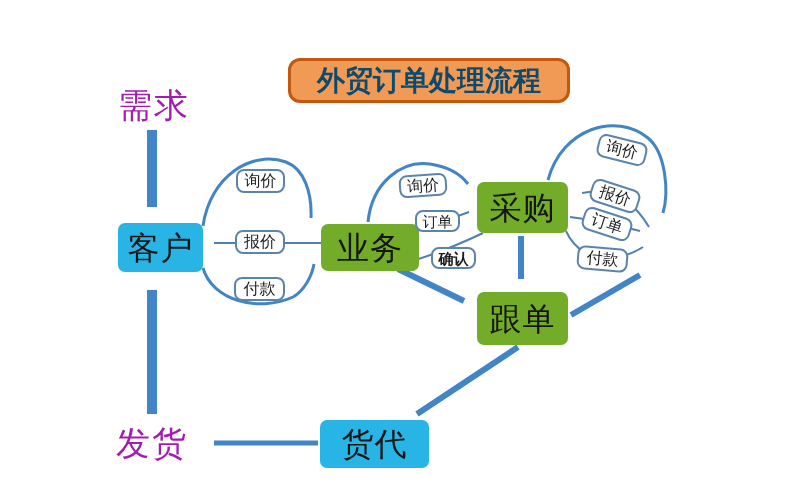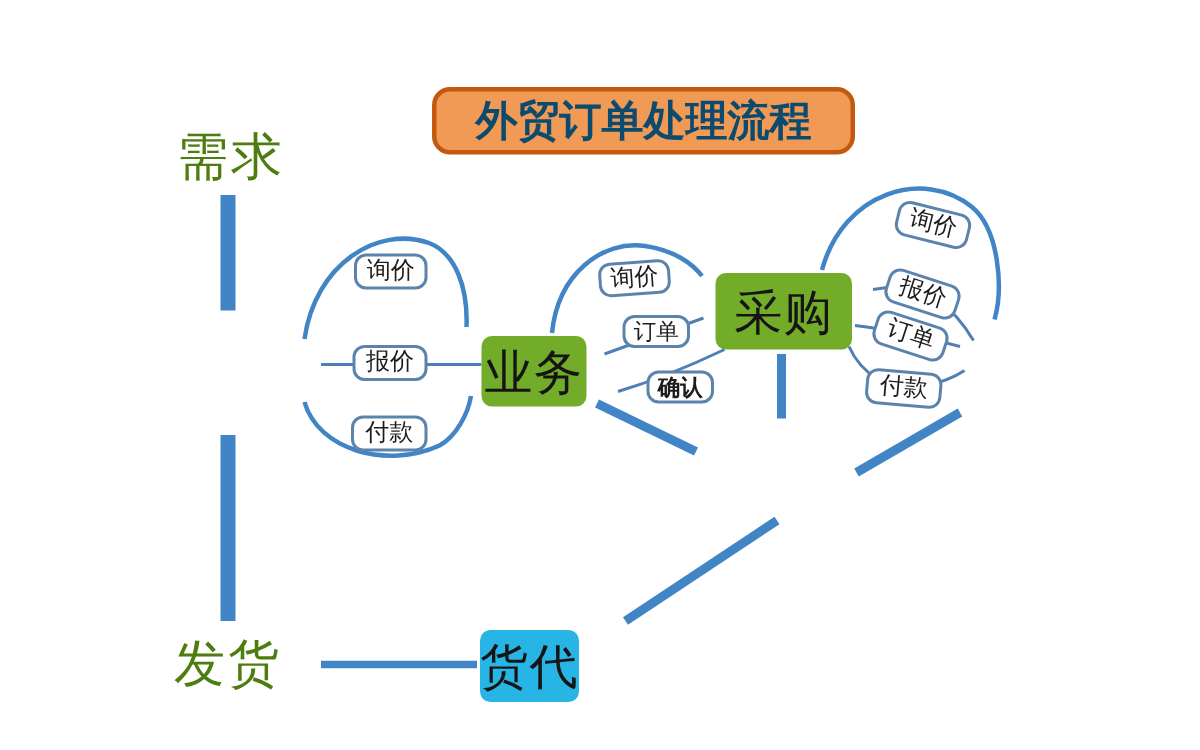"需求" .free { color: #4d7c0f -> #a21caf }
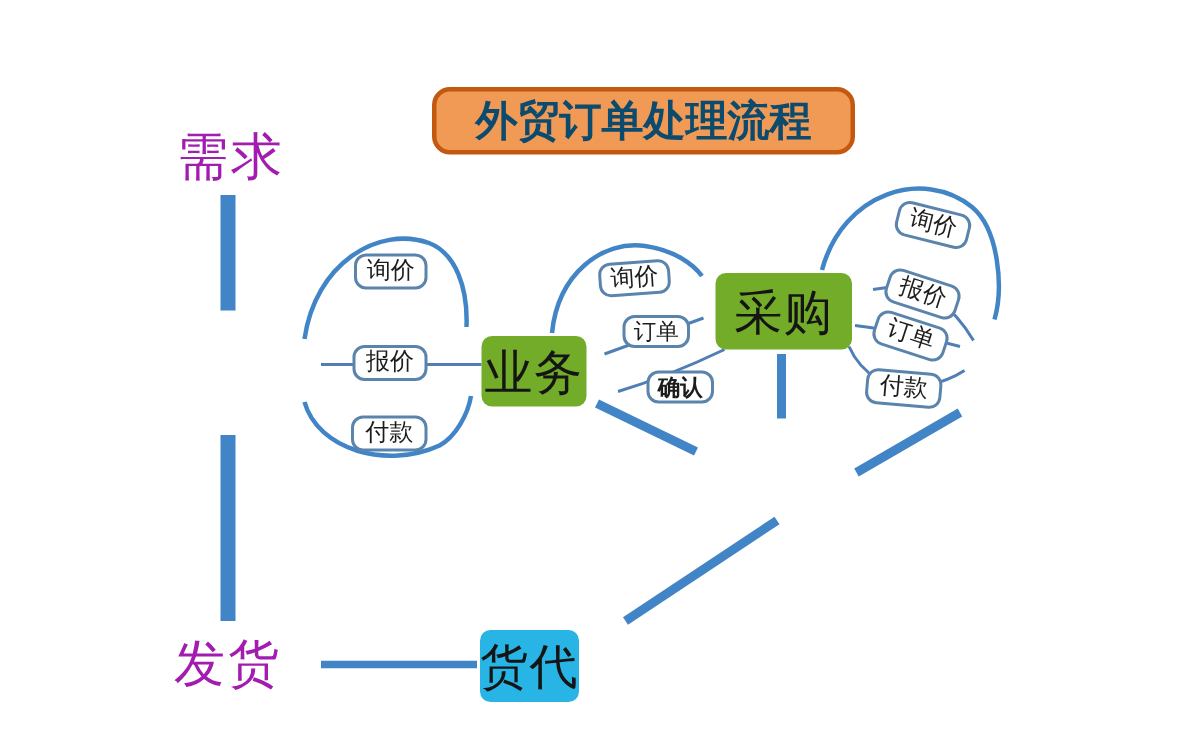"客户" div.node { html: none -> <div>客户</div> }
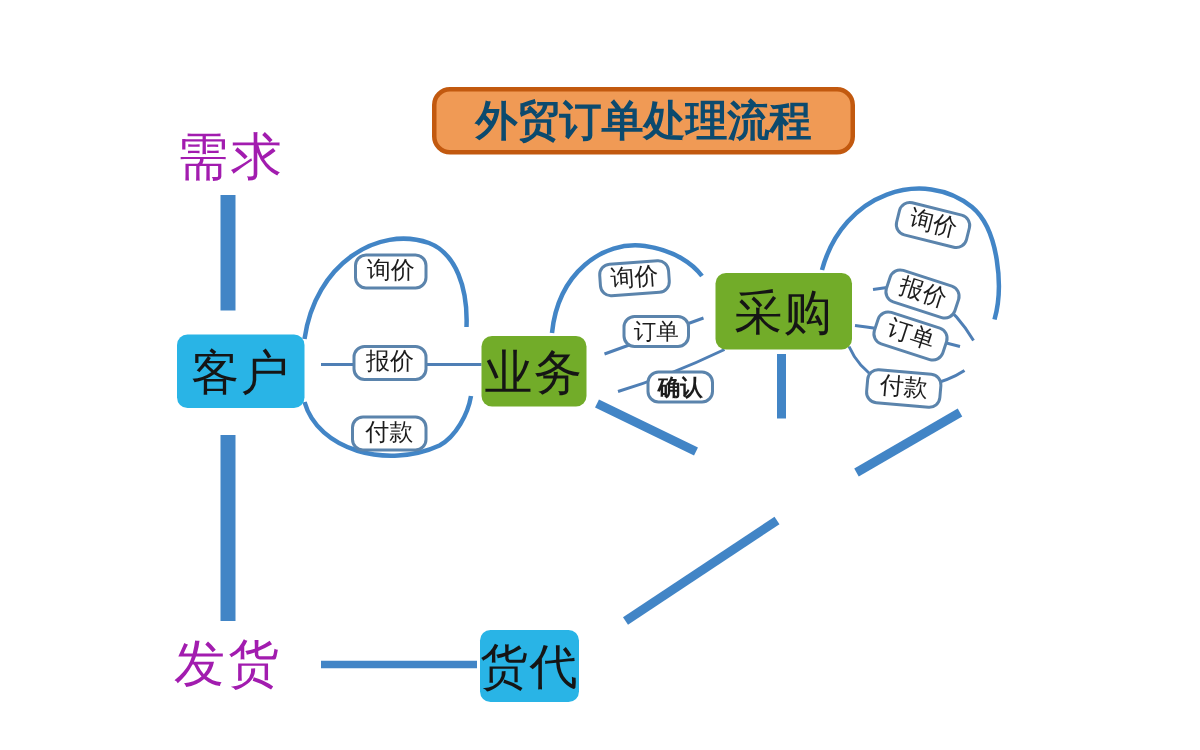"业务" div.node { width: 70px -> 98px }
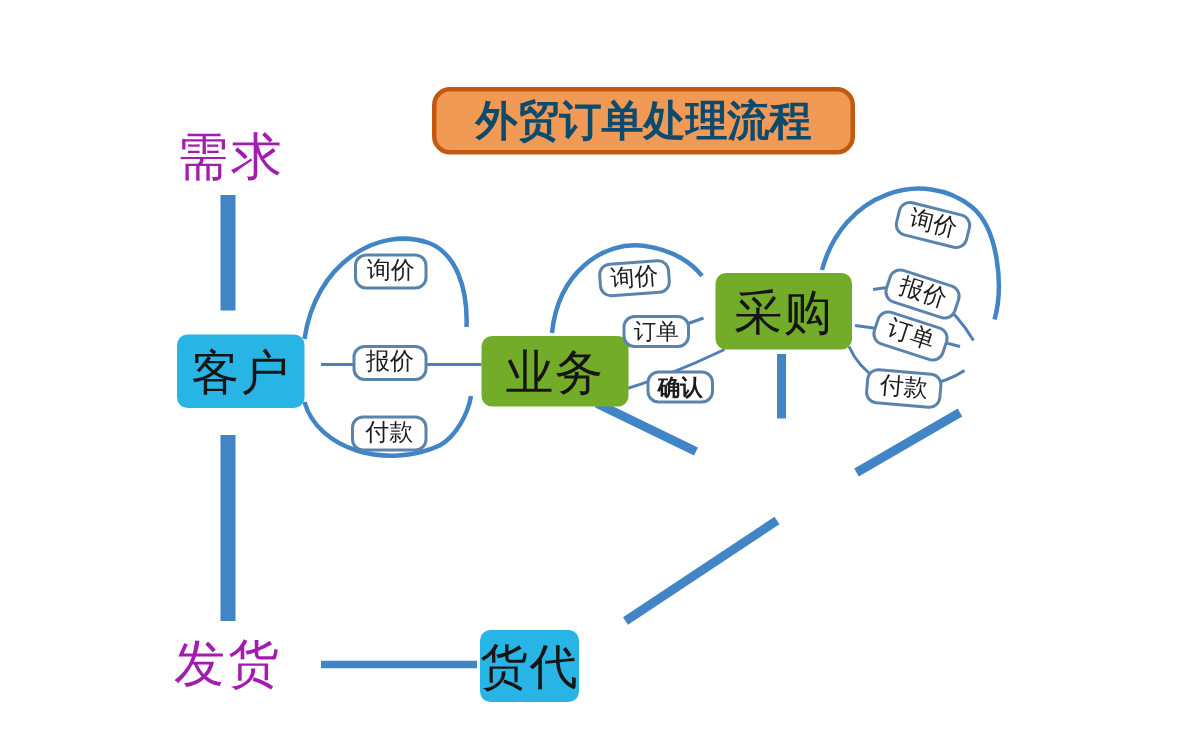"跟单" div.node { html: none -> <div>跟单</div> }
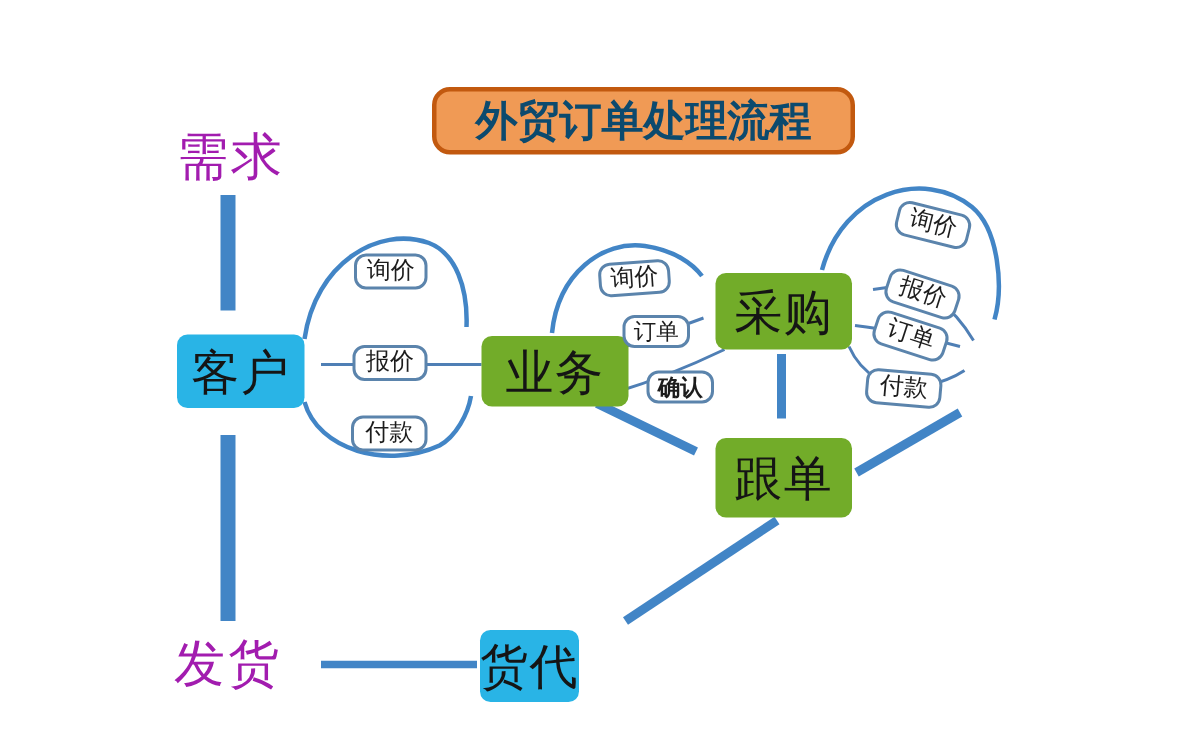"货代" div.node { width: 66px -> 109px }
